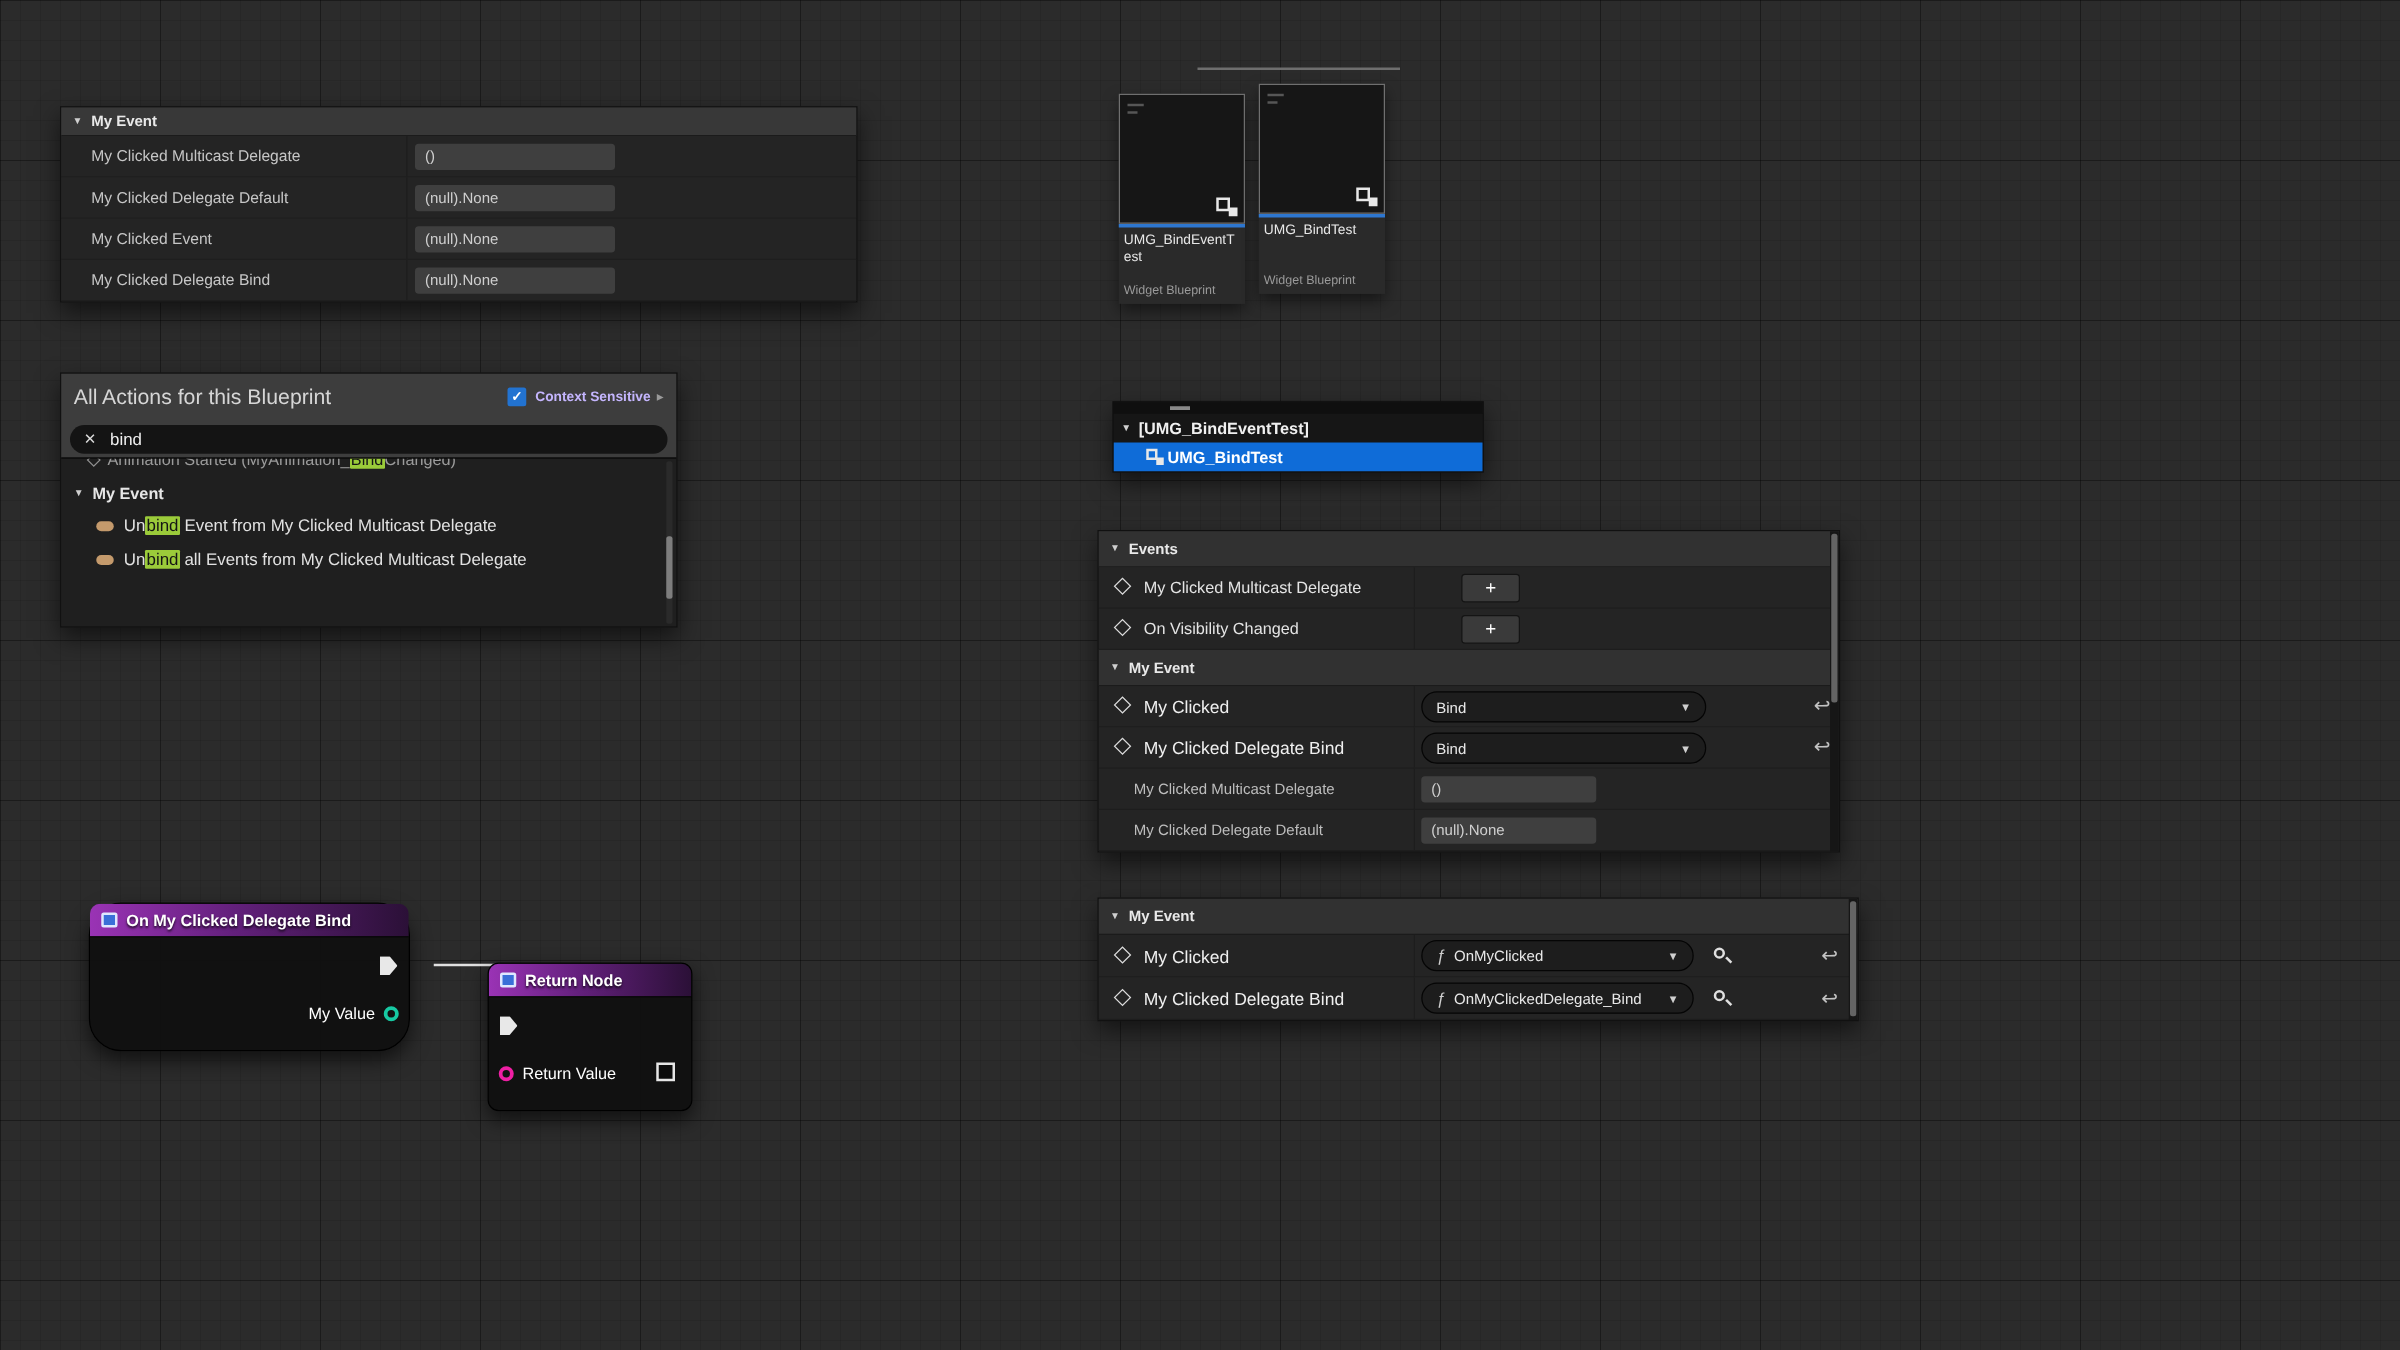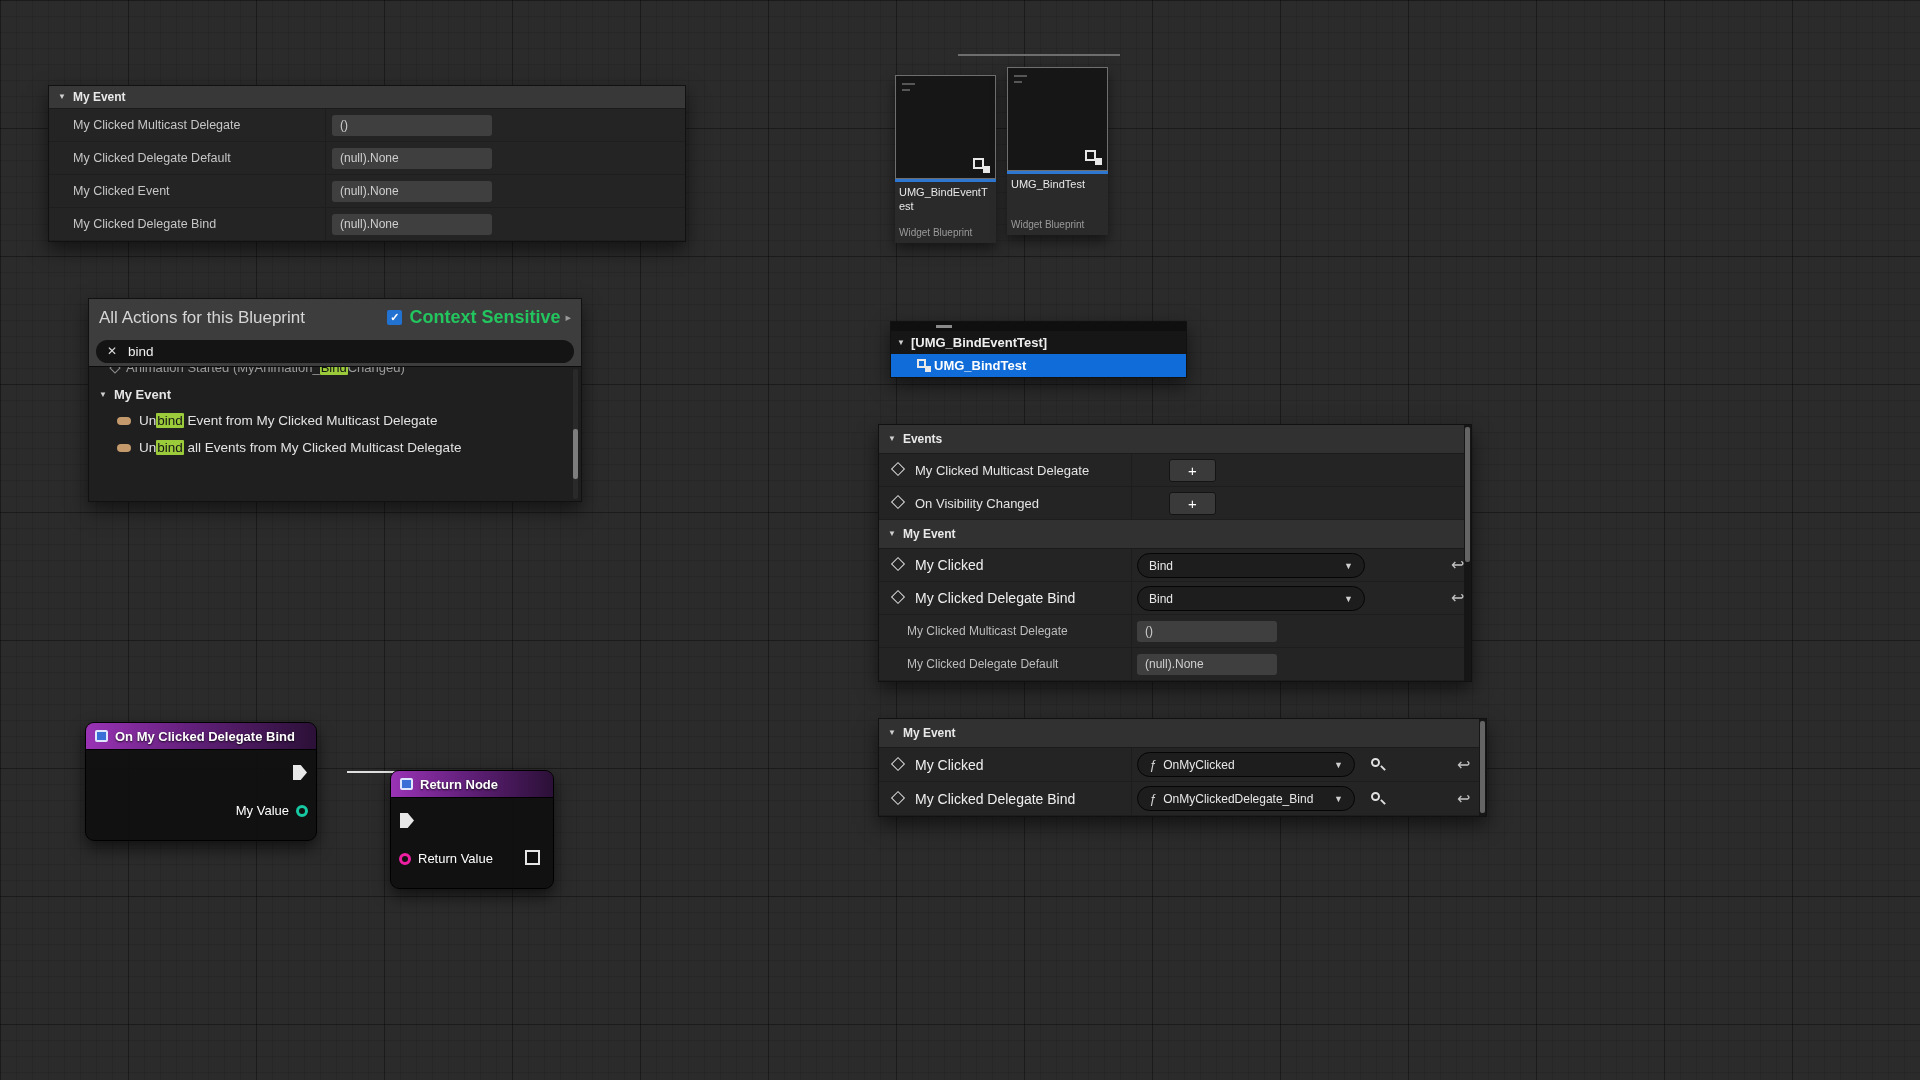"All Actions for this Blueprint" .p-actions { margin-left: 40px -> none }
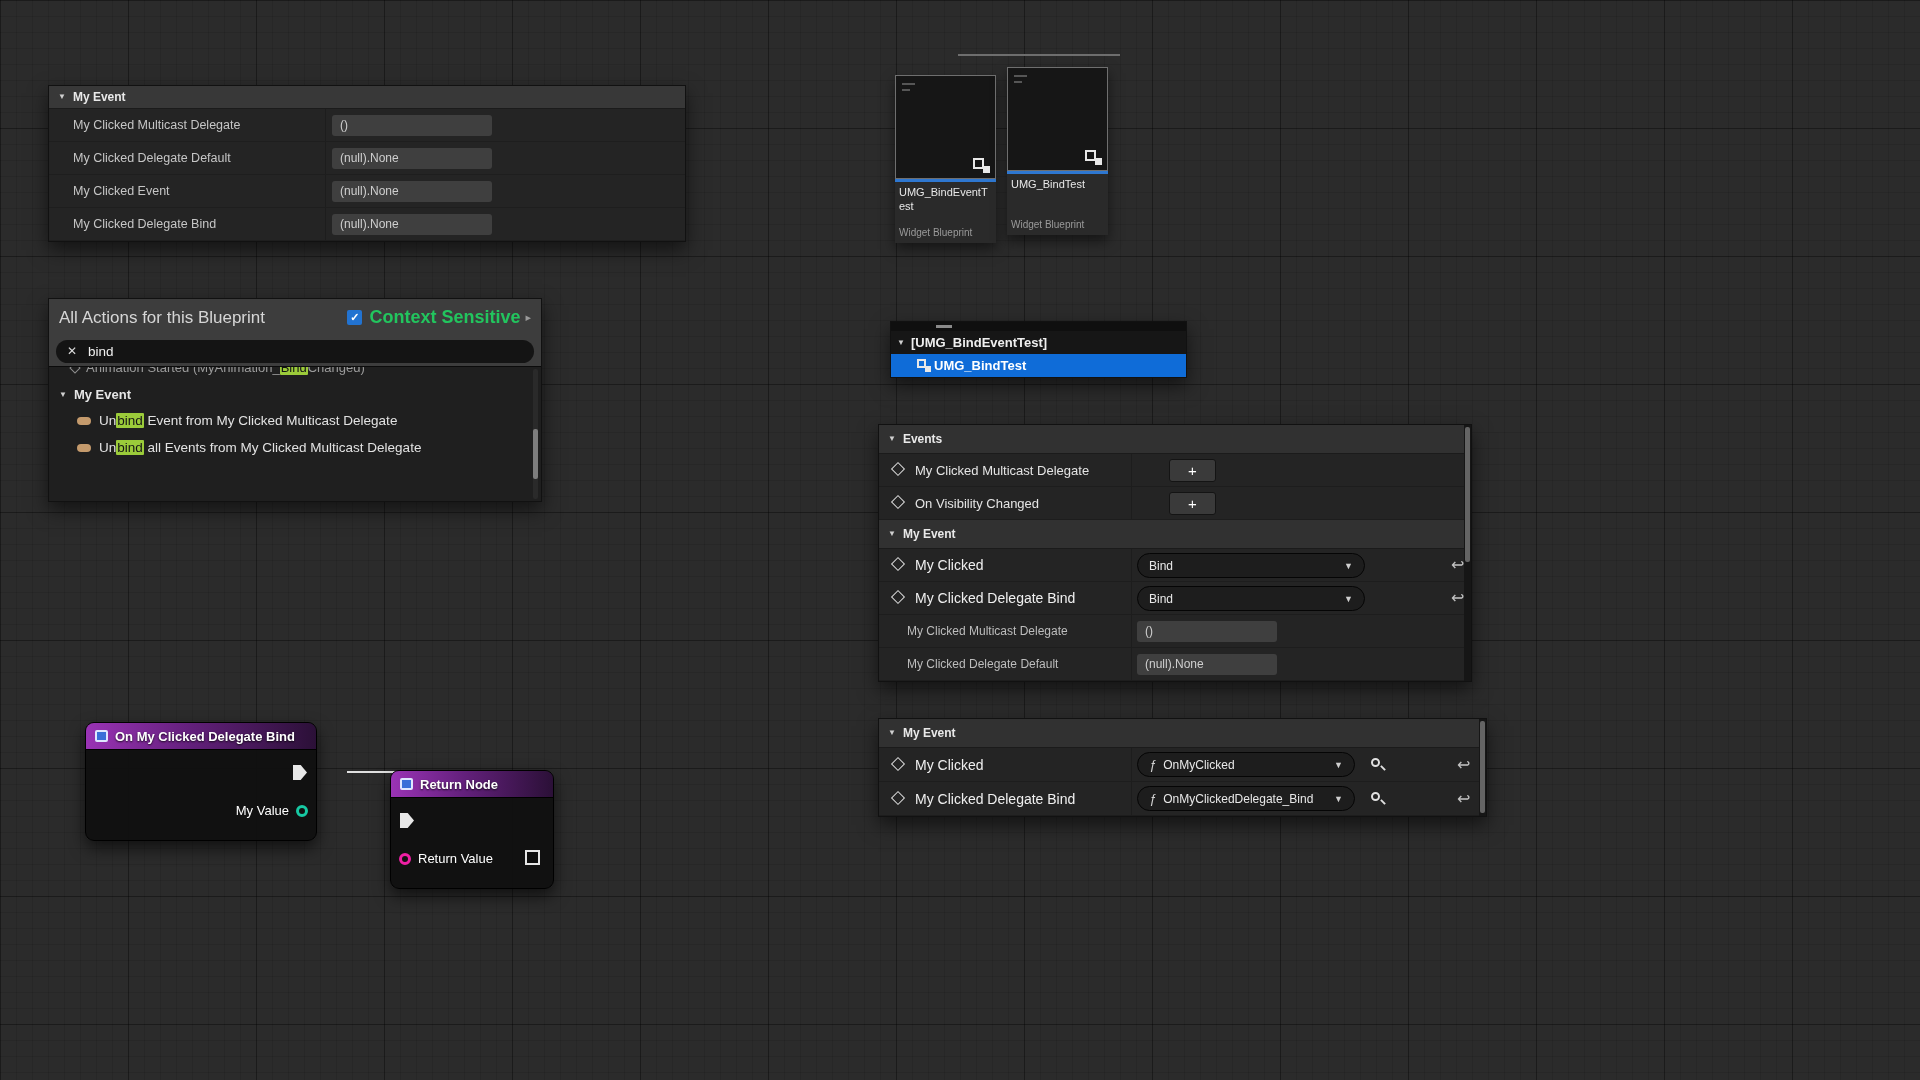"Context Sensitive" .cs-label { color: #22c55e -> #c4b5fd; font-size: 18px -> 11px }
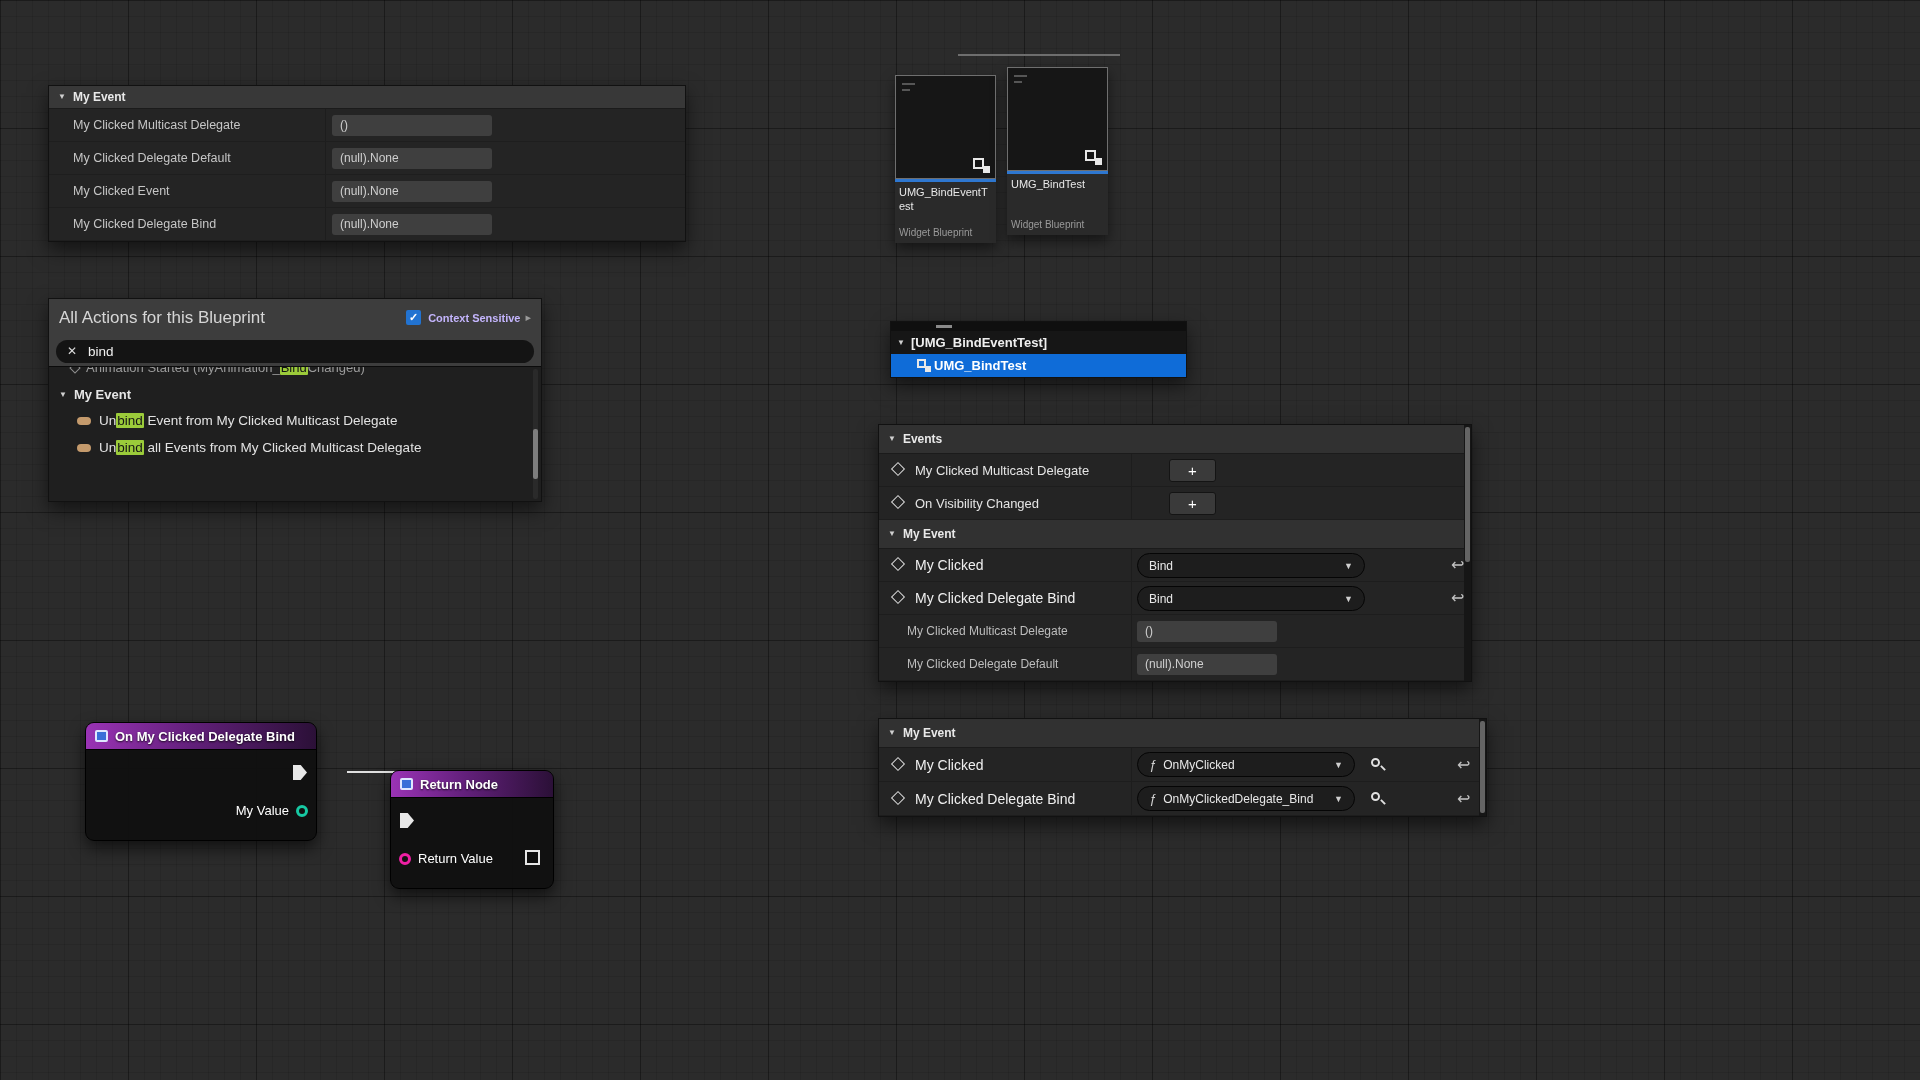"On My Clicked Delegate Bind" .node-event { border-radius: none -> 26px; left: 85px -> 71px; width: 232px -> 257px }
